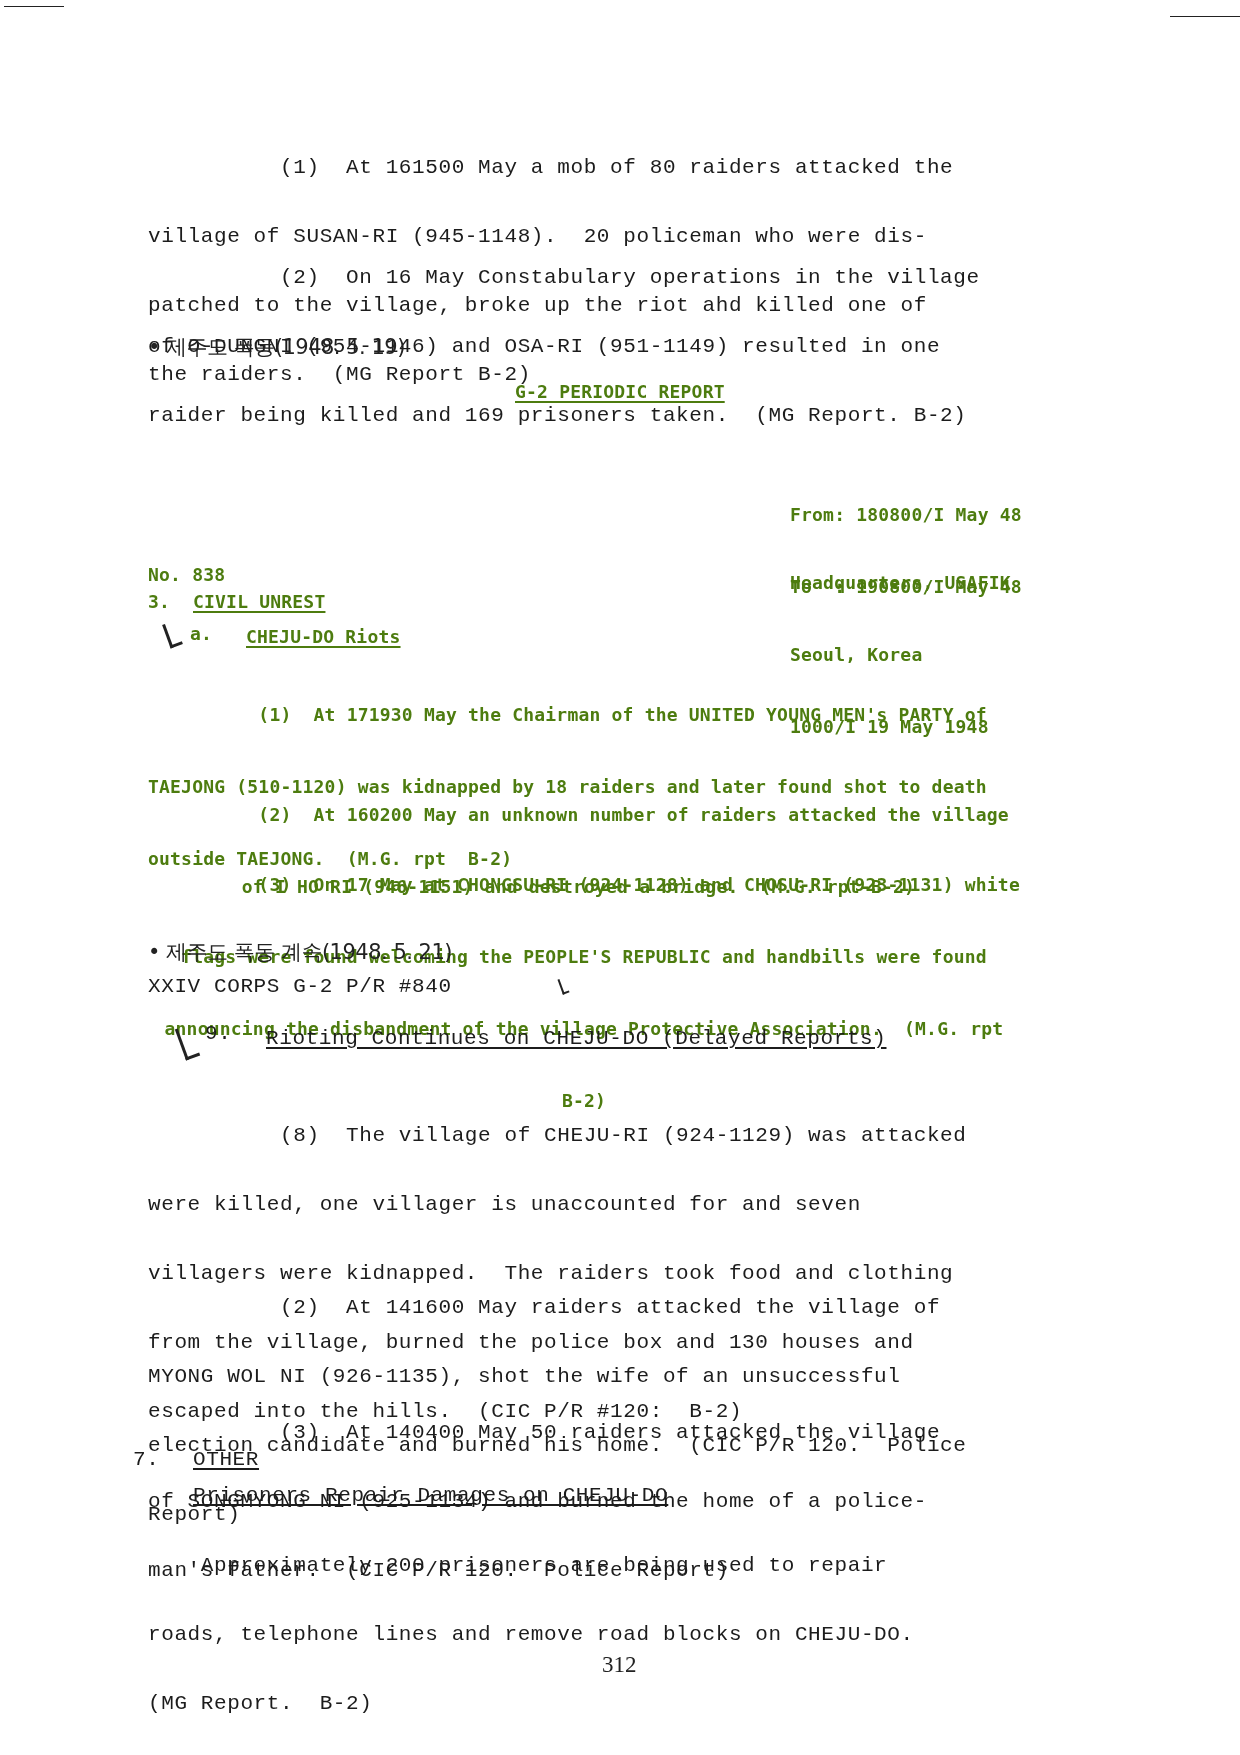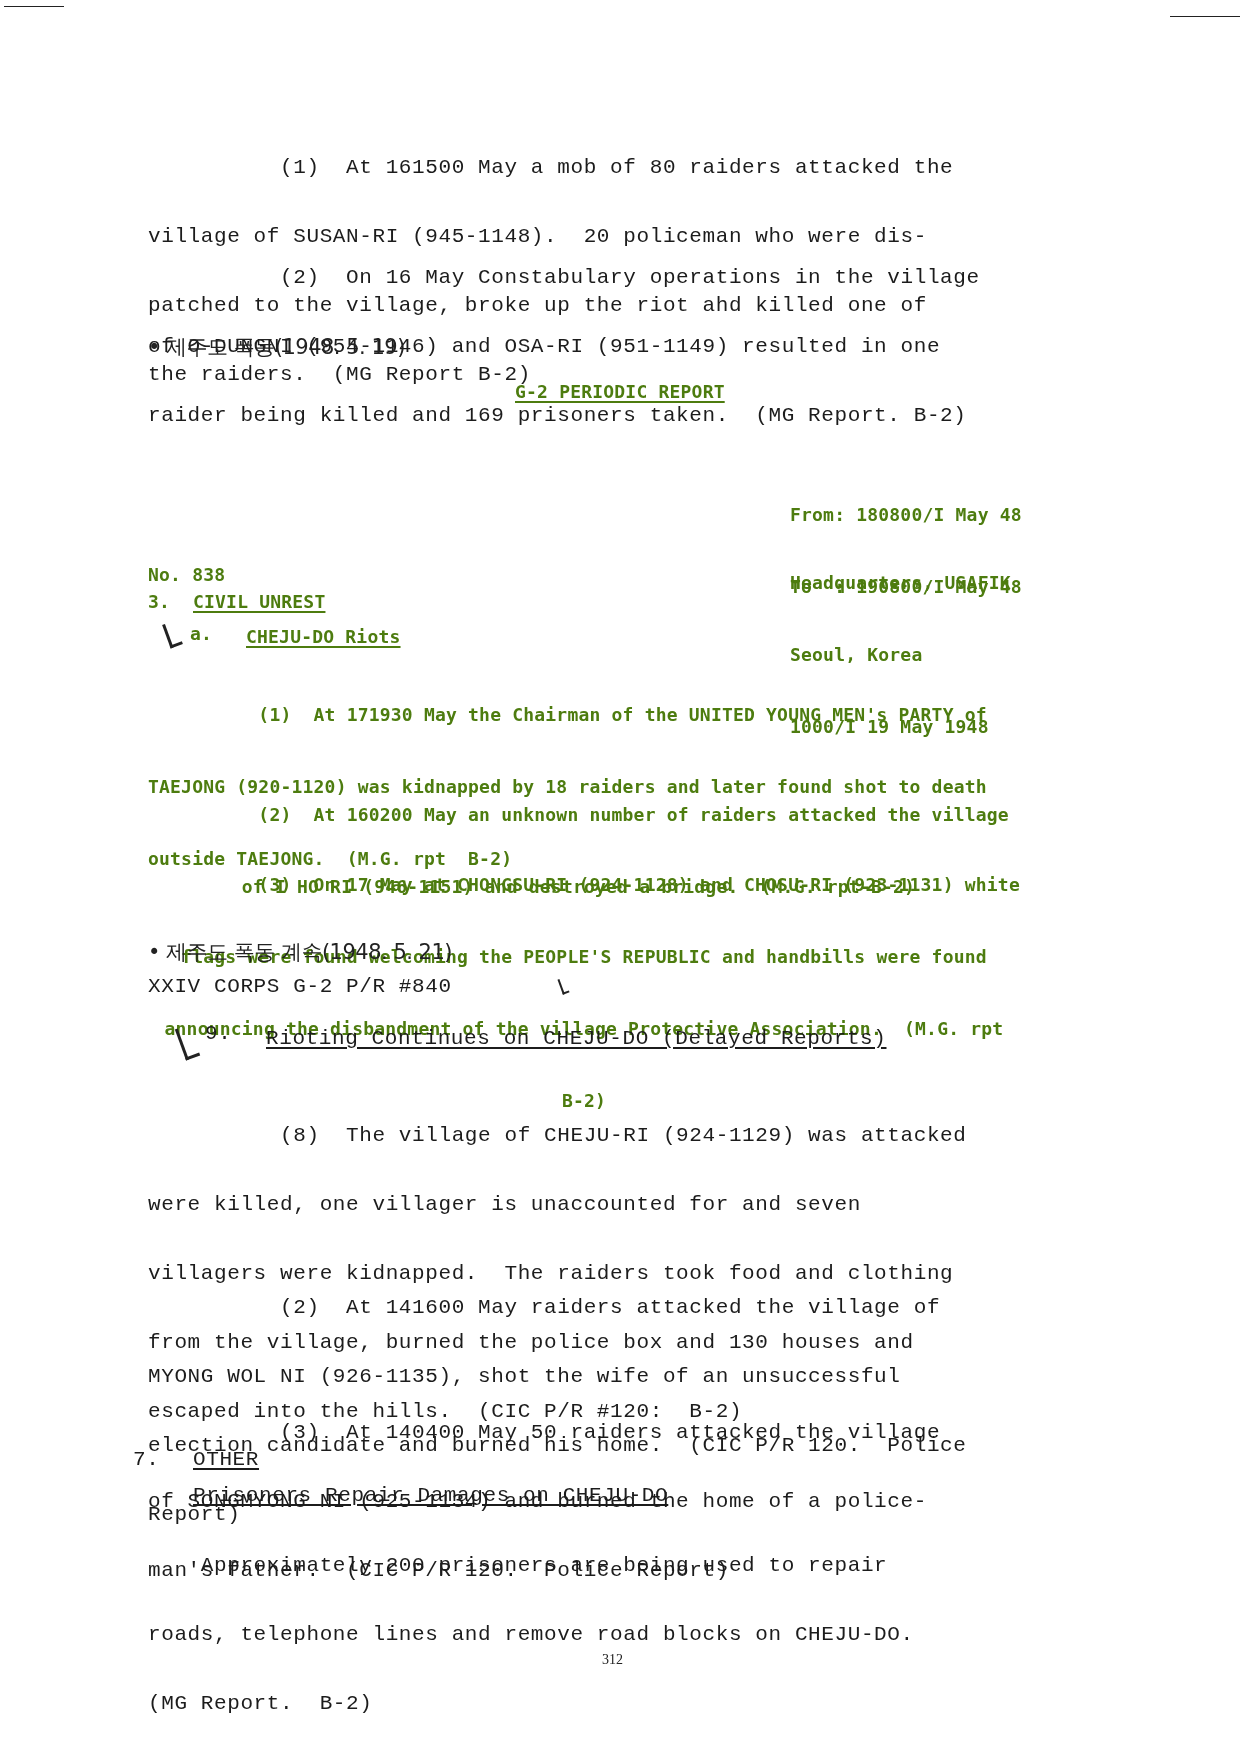"TAEJONG (920-1120) was kidnapped by" div { text: 920-1120 -> 510-1120 }
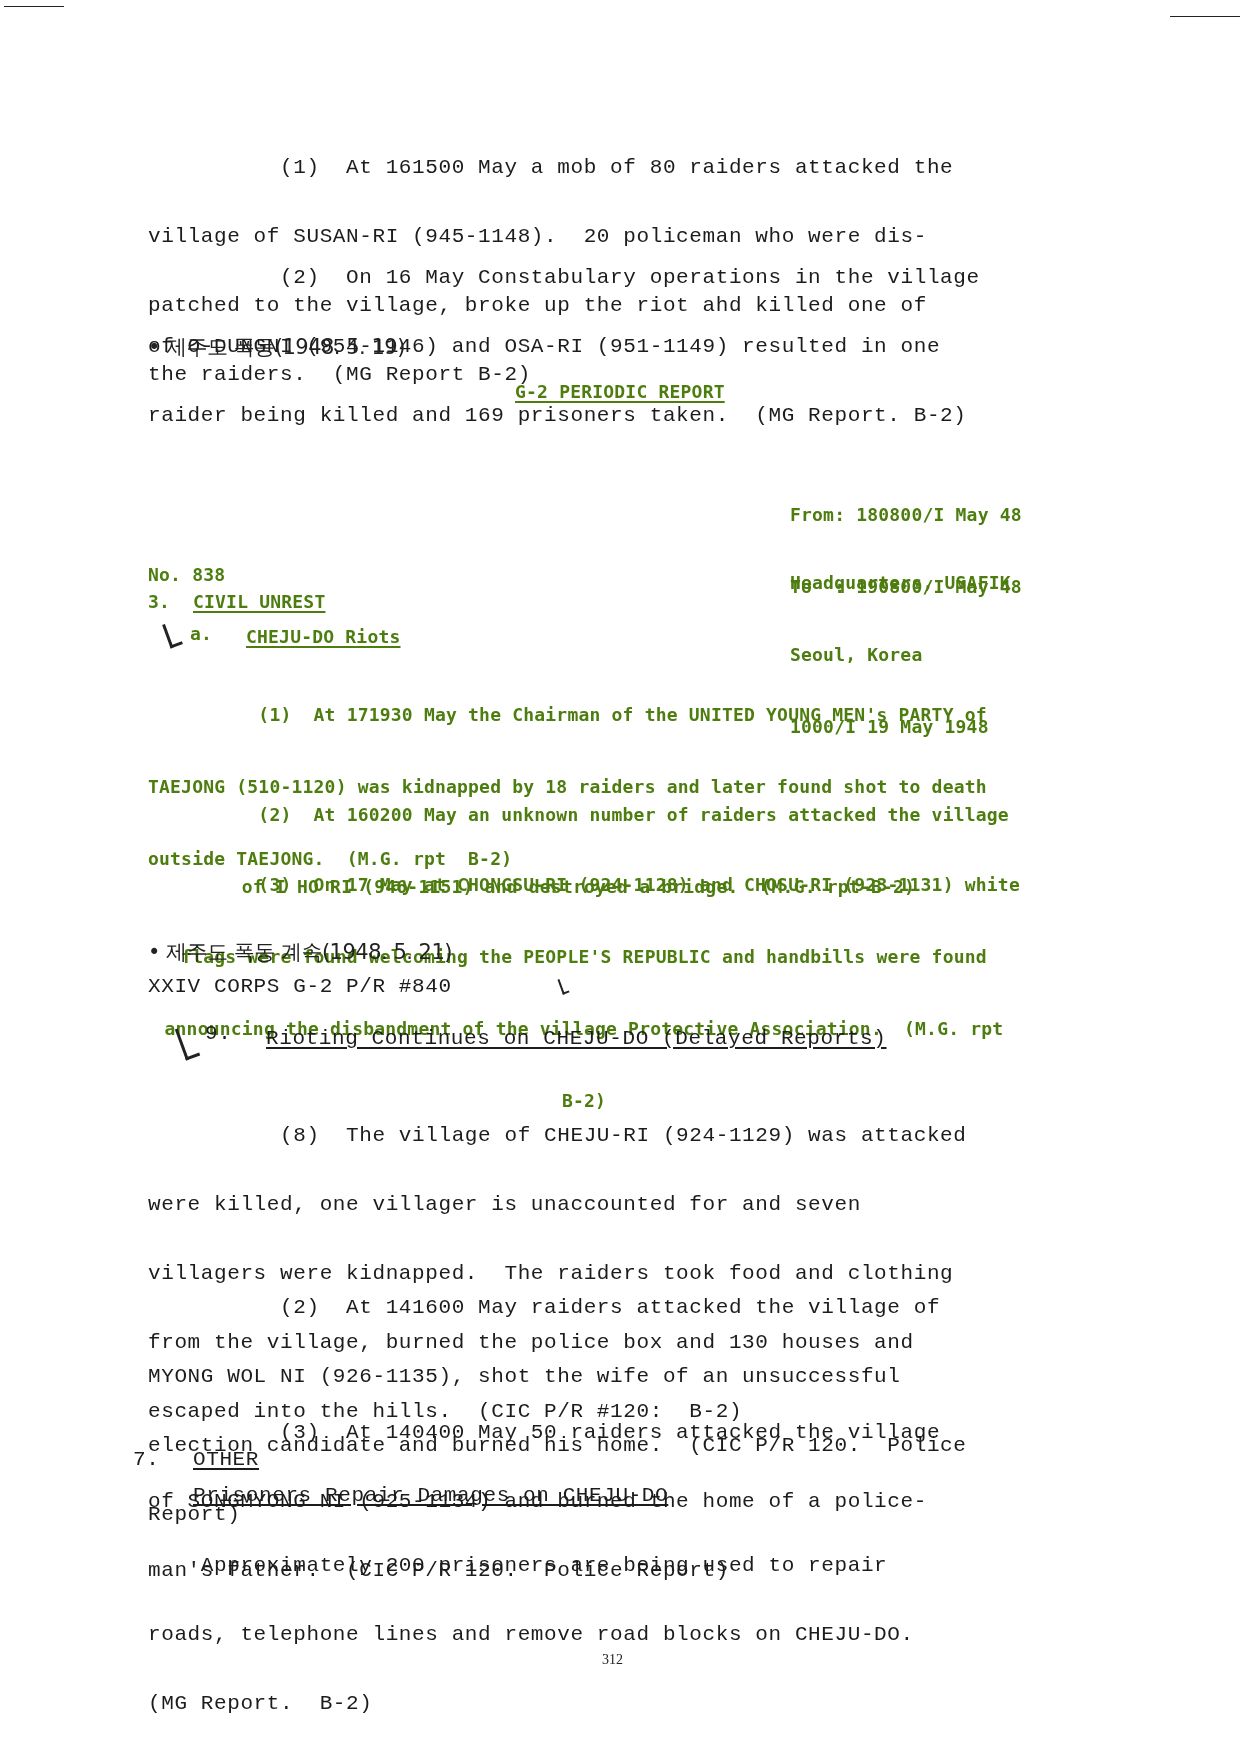"312" .page-number { font-size: 14px -> 23px }
